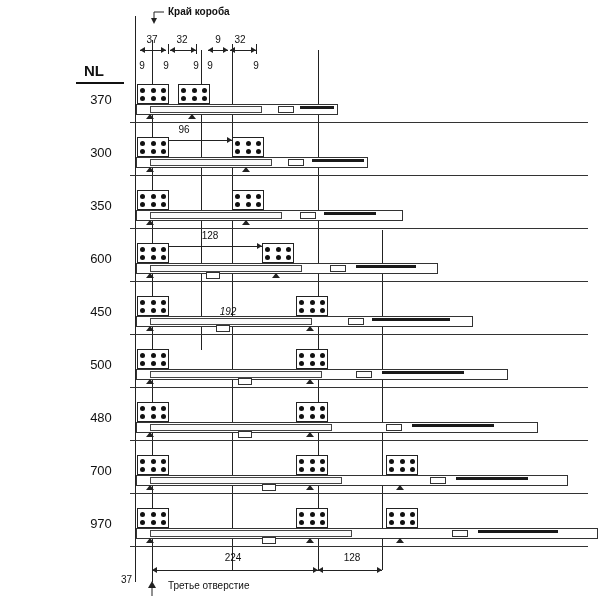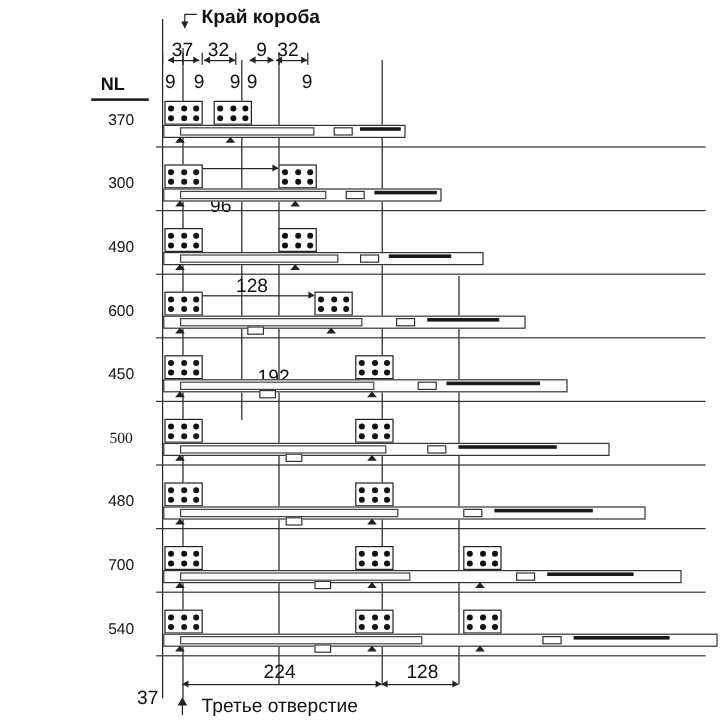"Край короба" .lbl { font-size: 16px -> 10px }
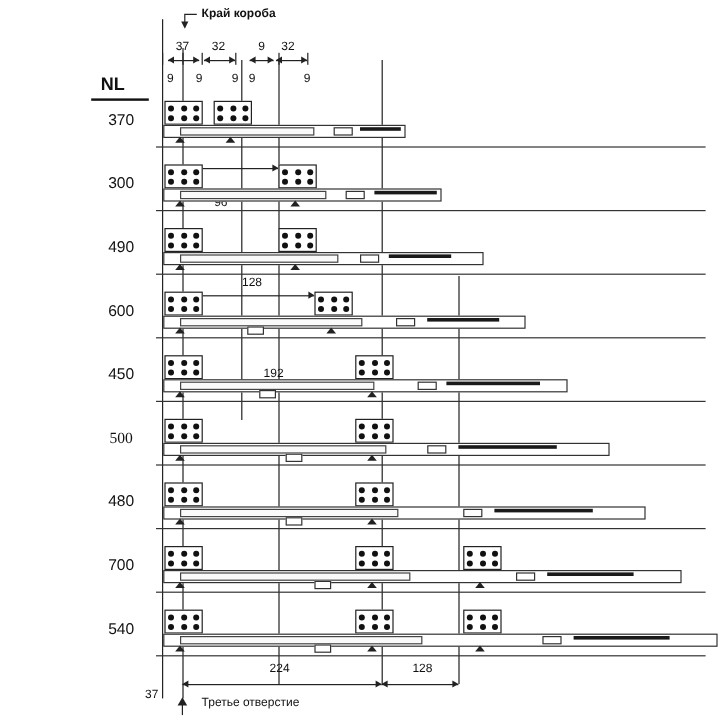"96" div.lbl { margin-top: 40px -> none }
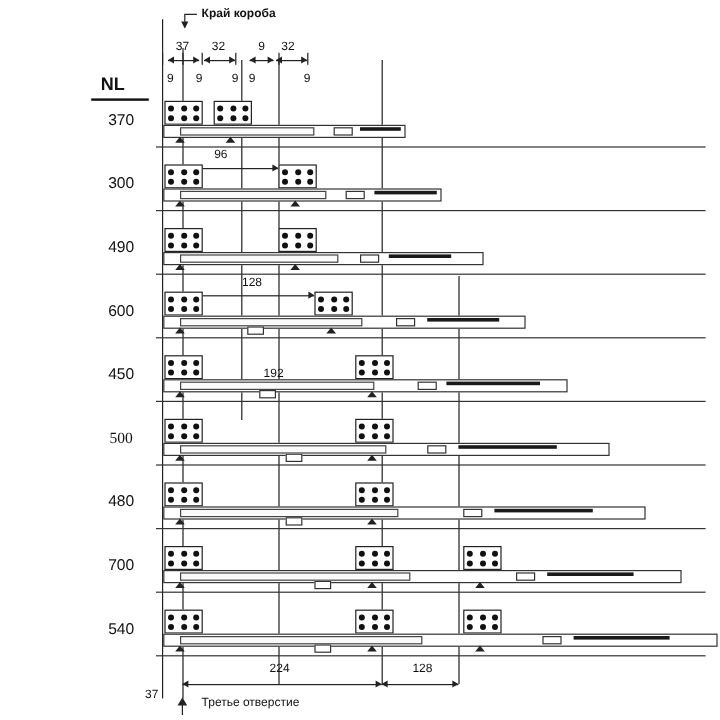"490" div.nlbox { text: 490 -> 350 }
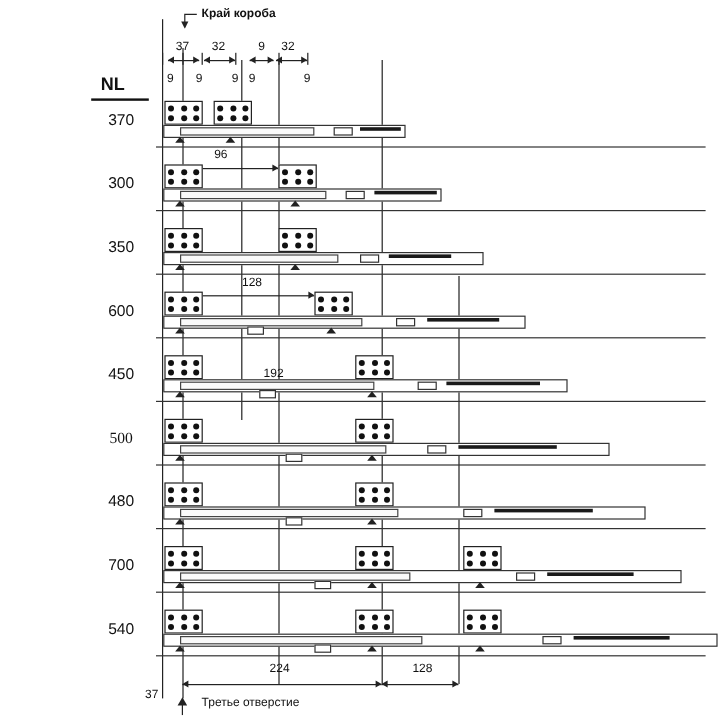"192" div.lbl { font-style: none -> italic }
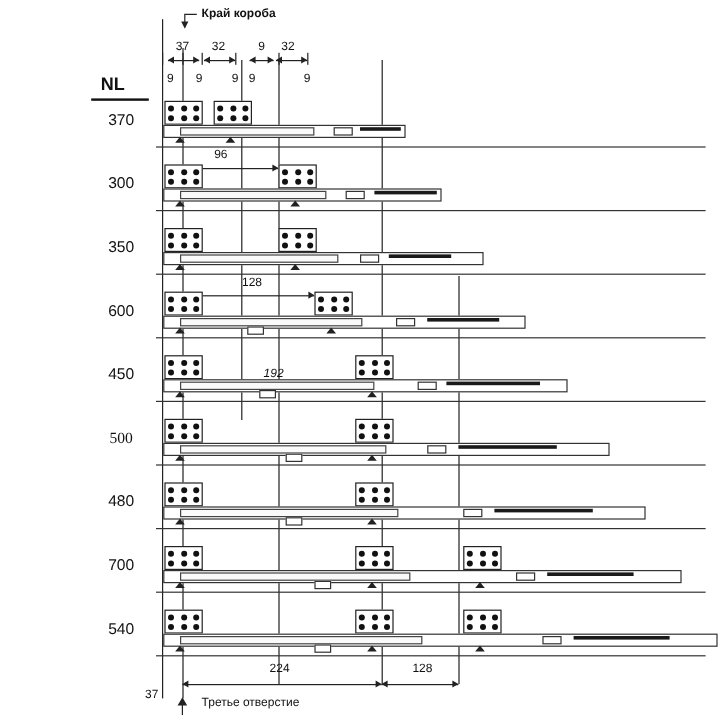"500" div.nlbox { font-family: Liberation Serif, serif -> none }
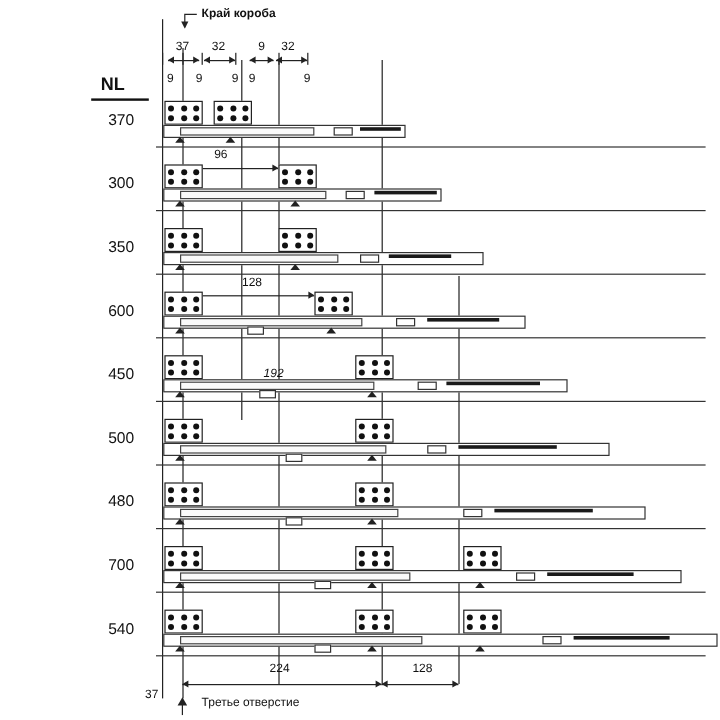"540" div.nlbox { text: 540 -> 970 }
